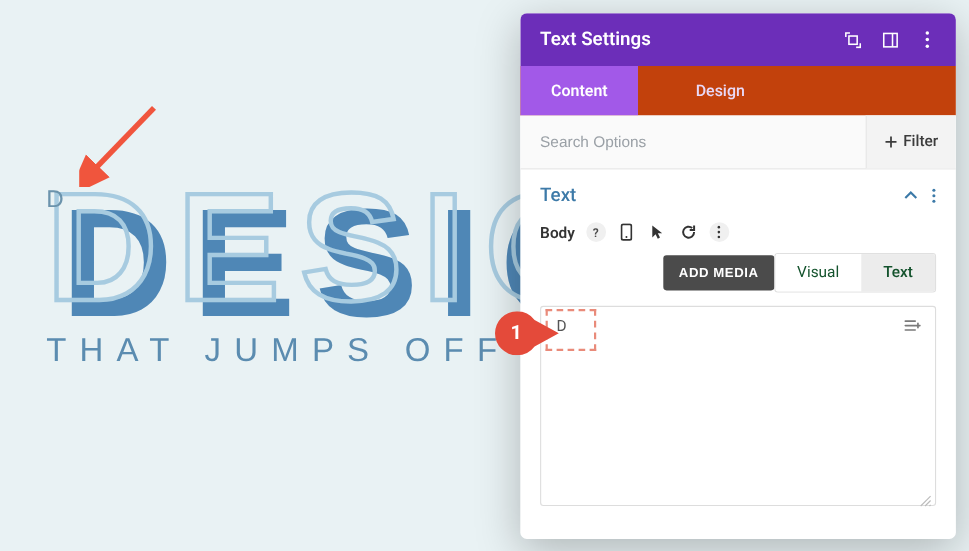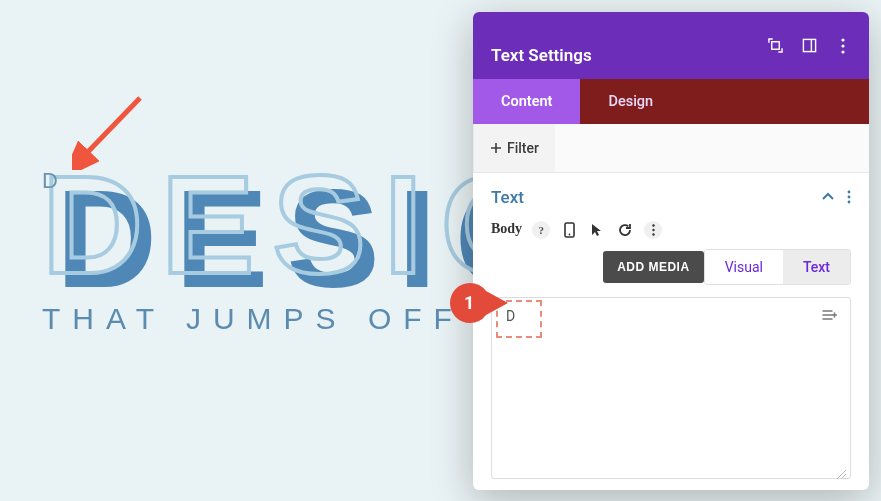"Text Settings" .panel-title { margin-top: 19px -> none }
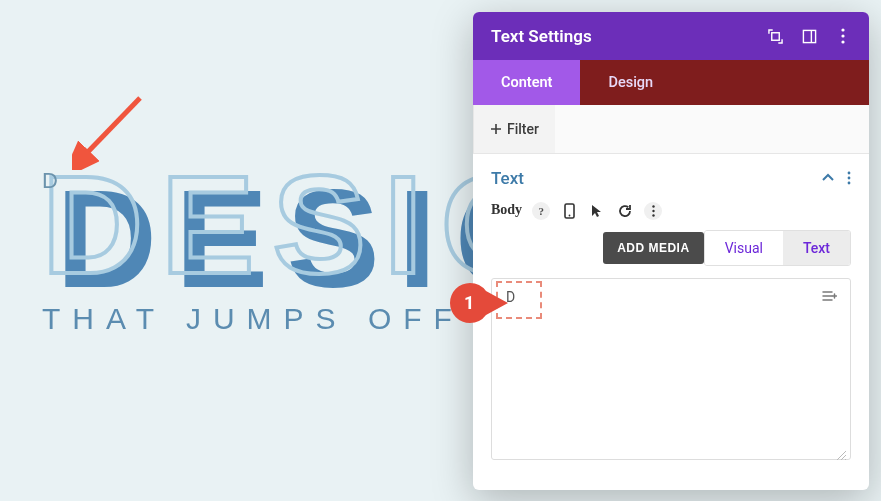"Content" .tabs { background: #7f1d1d -> #c2410c; gap: none -> 24px }
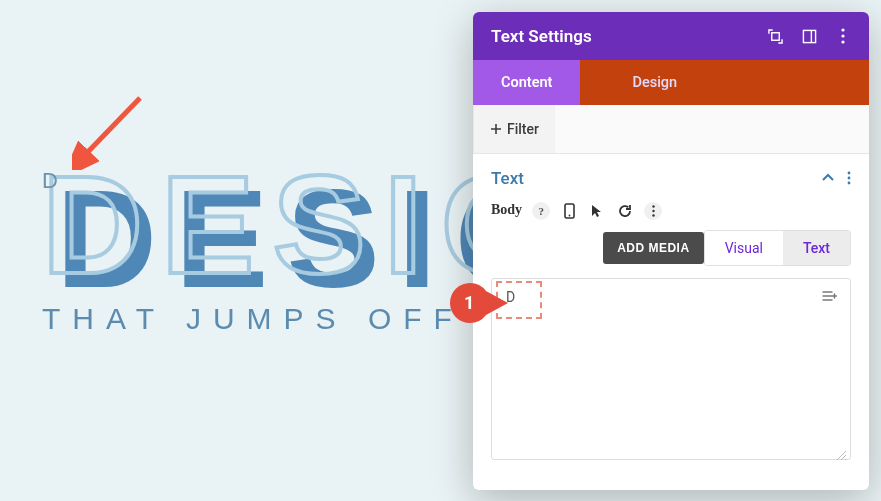"Search Options" input.search-input { html: none -> <input> }
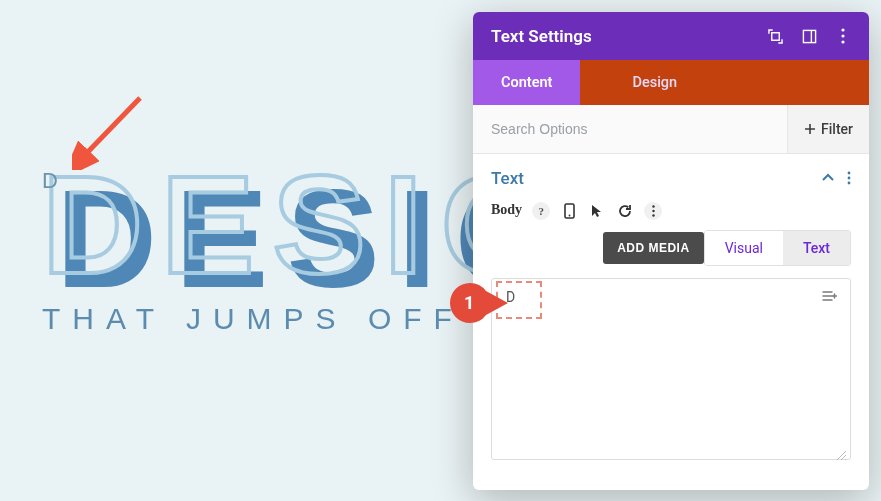"Body" .body-row { align-items: flex-start -> flex-end; font-family: Liberation Serif, serif -> none }
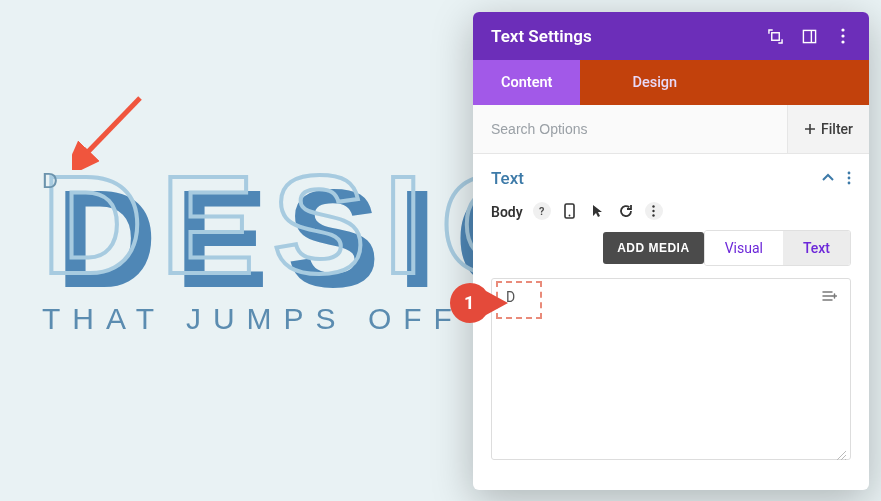"Visual" .editor-tab { color: #6d28d9 -> #14532d }
